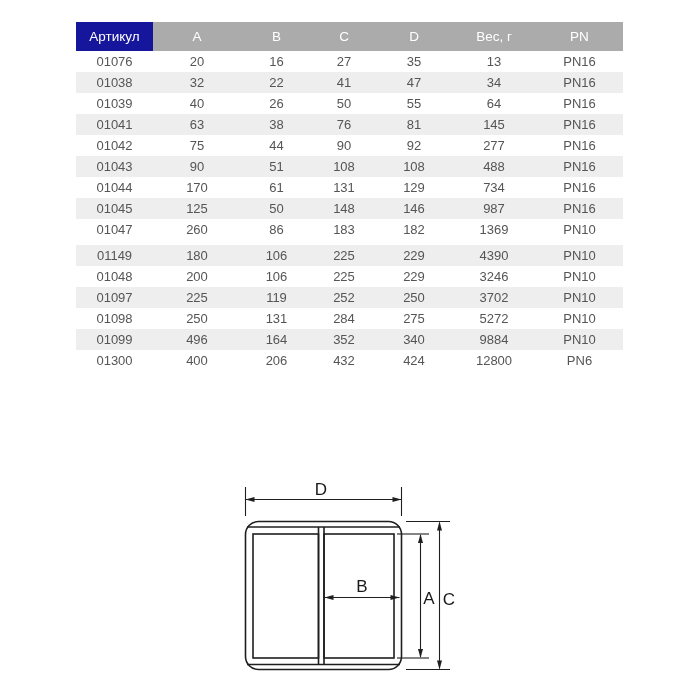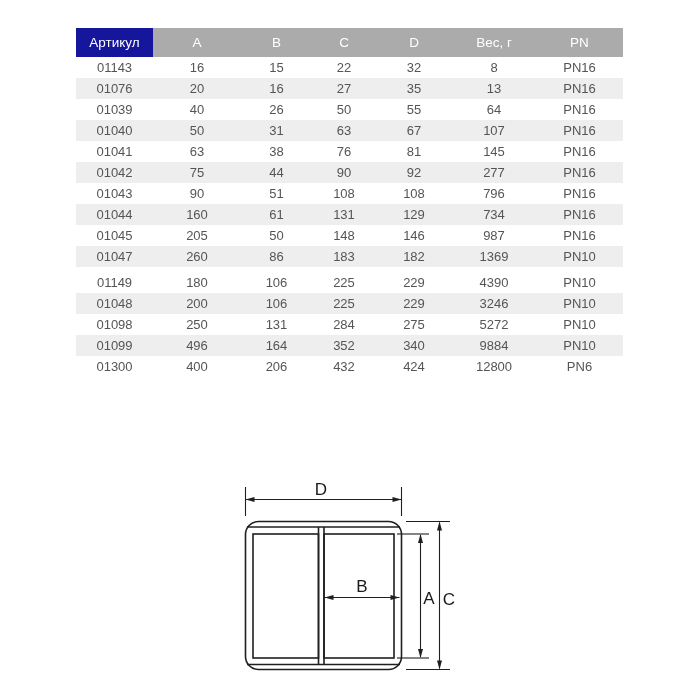"Артикул" table.spec { top: 28px -> 22px }
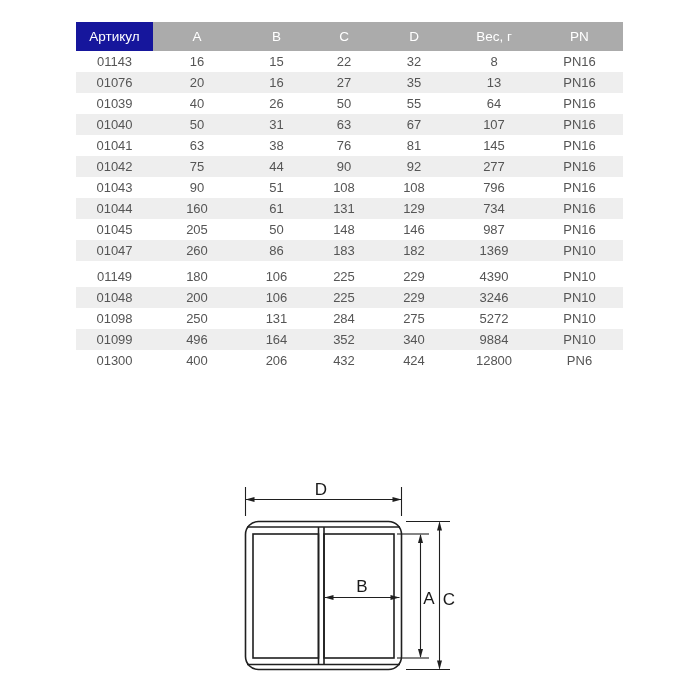"01143" tr { html: <tr> <td>01143</td> <td>16</td> <td>15</td> <td>22</td> <td>32</td> <td>8</td> <td>PN16</td> </tr> -> none }
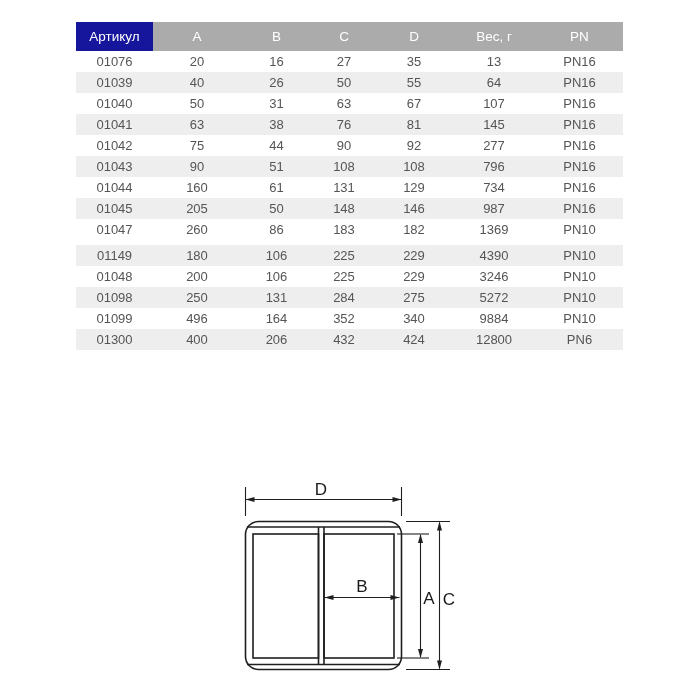"01038" tr { html: none -> <tr> <td>01038</td> <td>32</td> <td>22</td> <td>41</td> <td>47</td> <td>34</td> <td>PN16</td> </tr> }
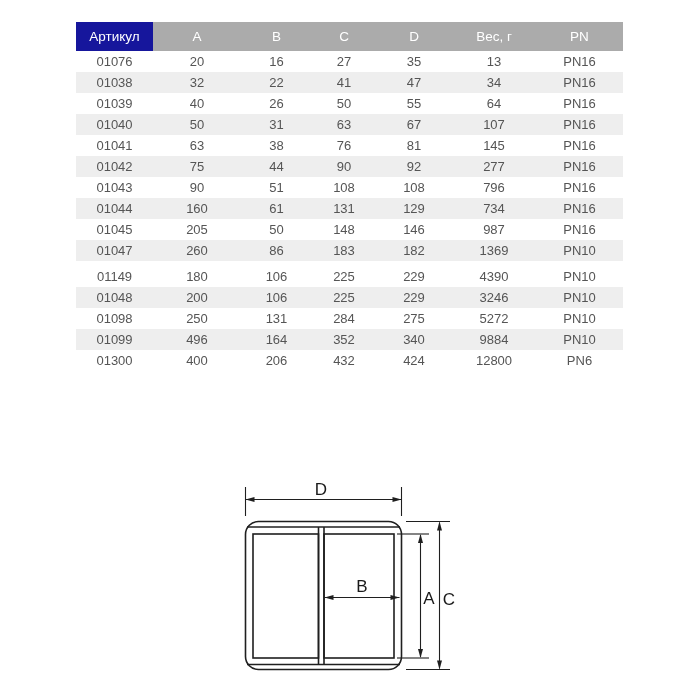"01040" tr { html: <tr> <td>01040</td> <td>50</td> <td>31</td> <td>63</td> <td>67</td> <td>107</td> <td>PN16</td> </tr> -> none }
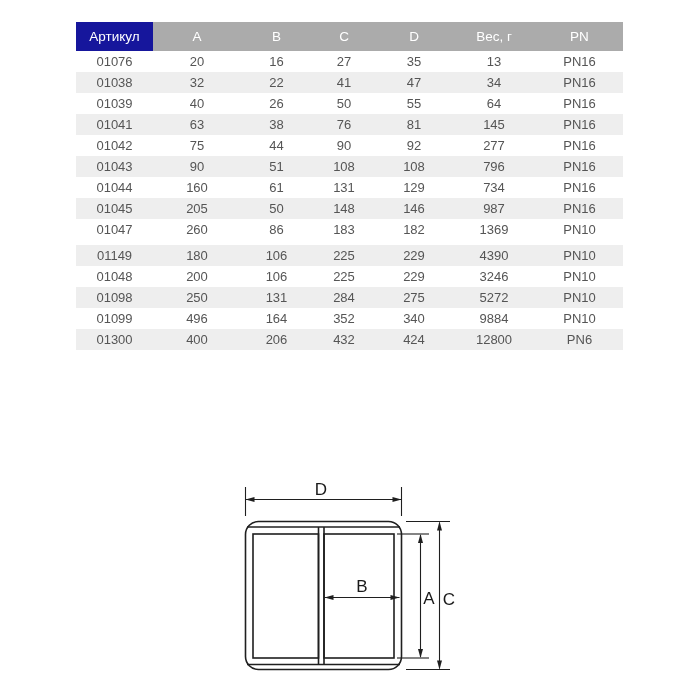"796" td { text: 796 -> 488 }
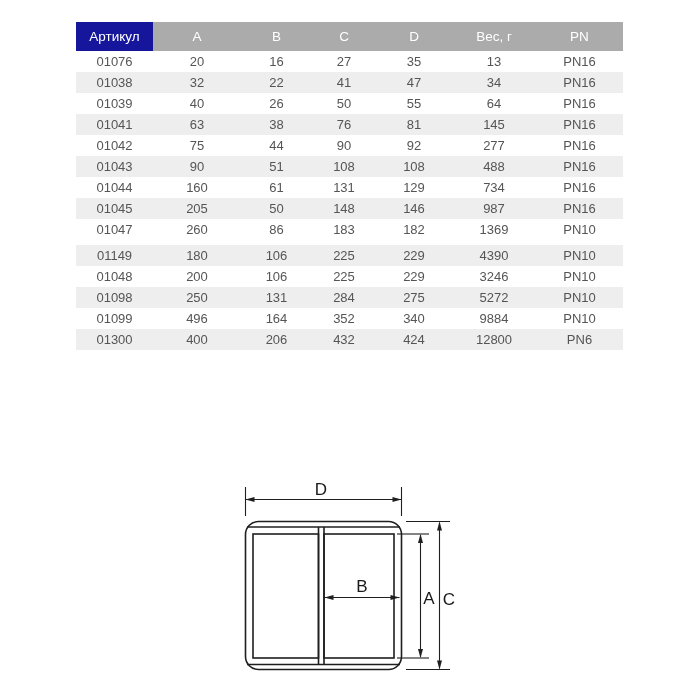"160" td { text: 160 -> 170 }
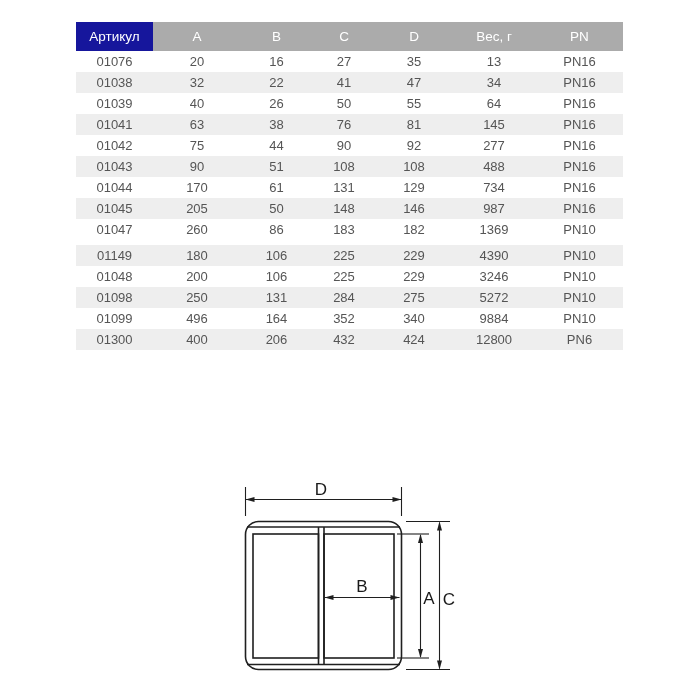"205" td { text: 205 -> 125 }
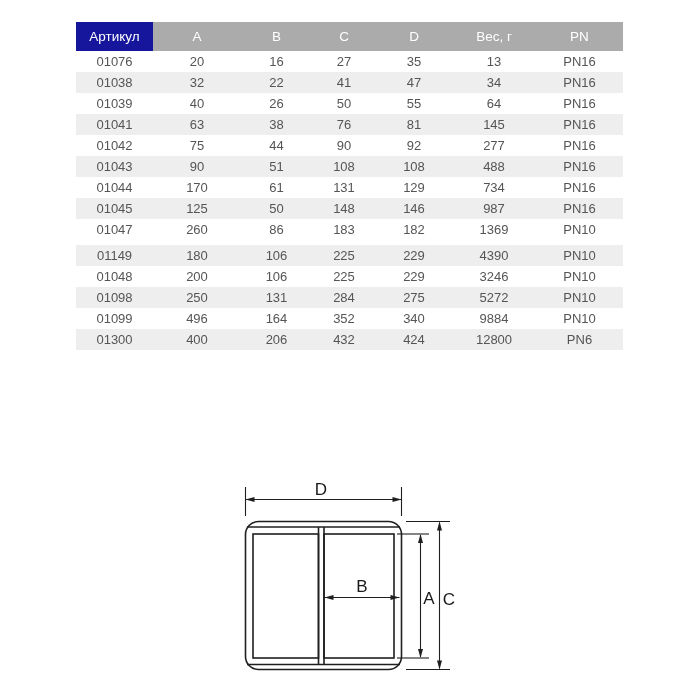"01097" tr { html: none -> <tr> <td>01097</td> <td>225</td> <td>119</td> <td>252</td> <td>250</td> <td>3702</td> <td>PN10</td> </tr> }
